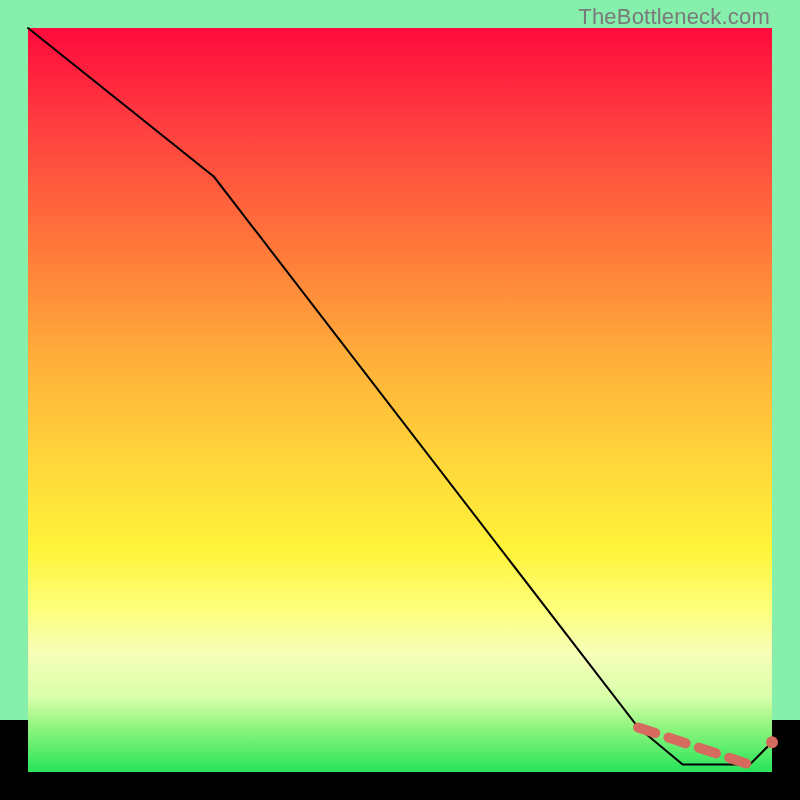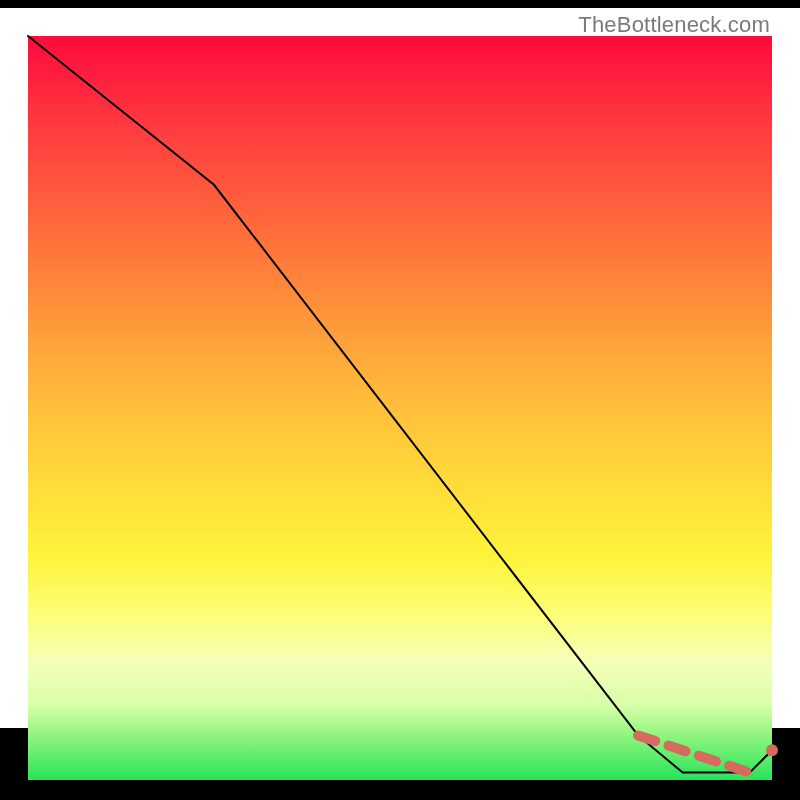"TheBottleneck.com" .frame { background: #ffffff -> #86efac; margin-top: 8px -> none }
